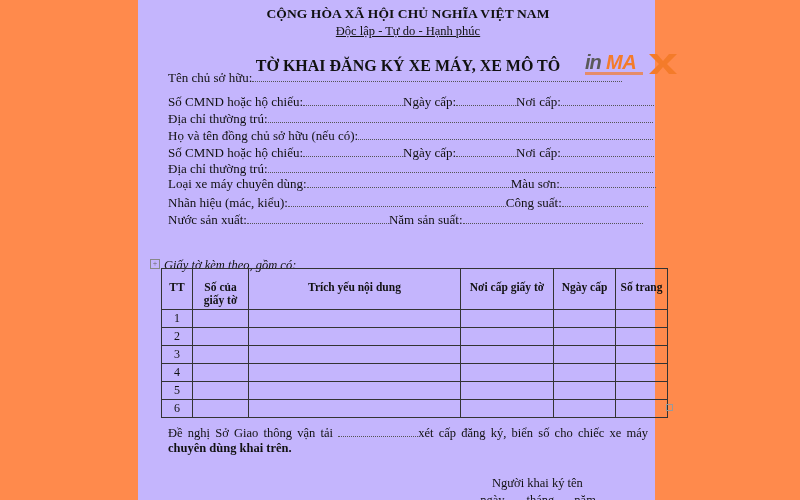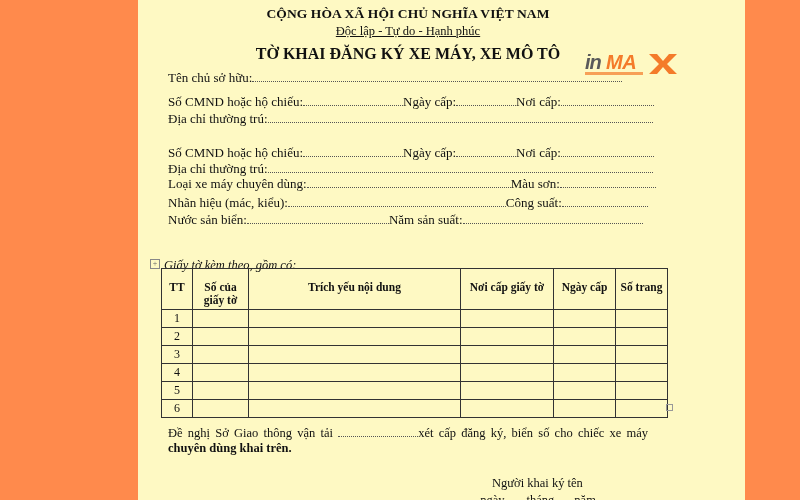"CỘNG HÒA XÃ HỘI CHỦ" .paper { background: #fef9c3 -> #c4b5fd; width: 607px -> 517px }
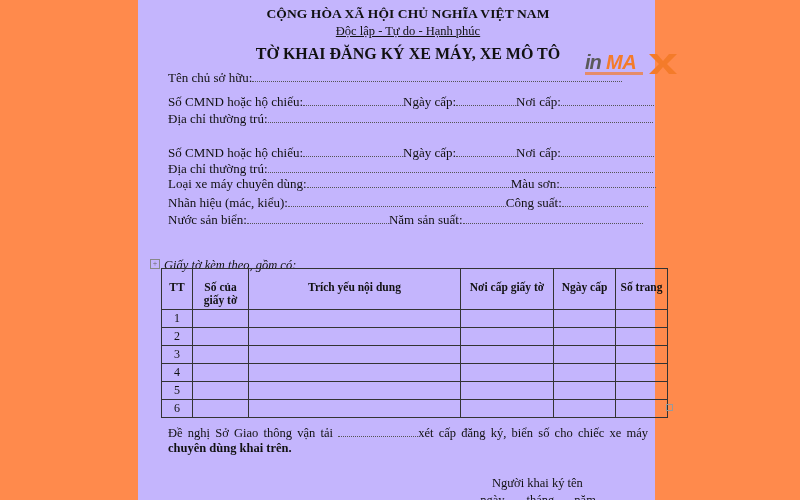"TỜ KHAI ĐĂNG KÝ XE" .title { top: 45px -> 57px }
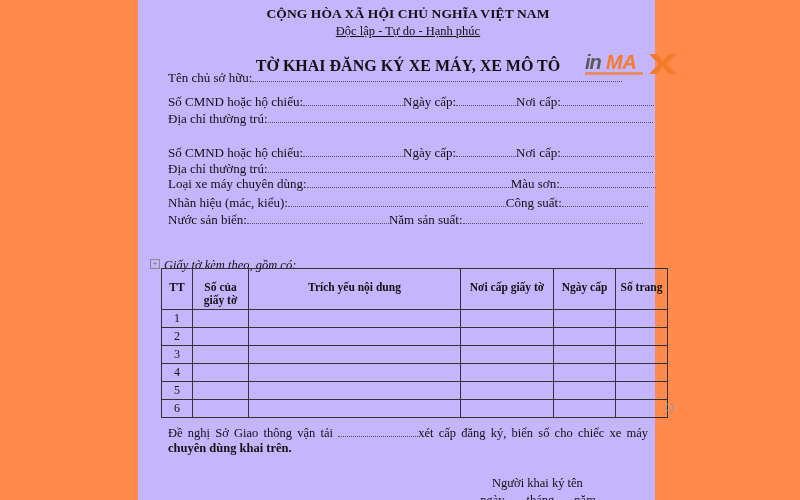"Họ và tên đồng chủ" div.abs { html: none -> <div> <span>Họ và tên đồng chủ sở hữu (nếu có):</span><span></span> </div> }
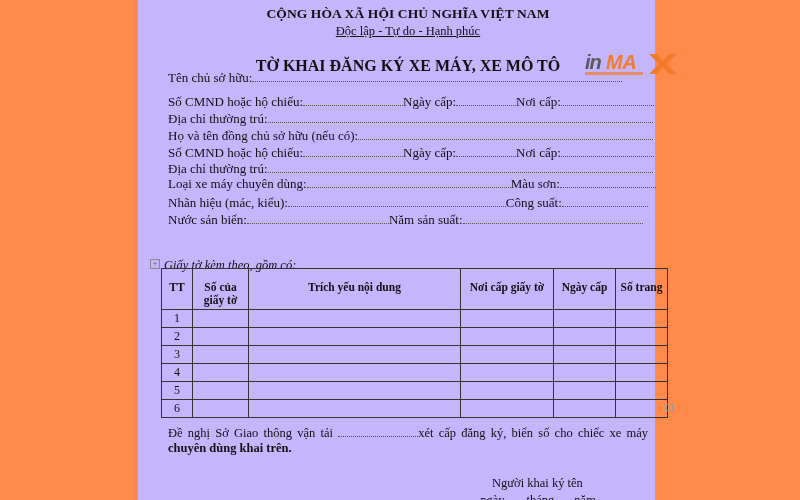"Nước sản biển:" span { text: biển -> xuất }
